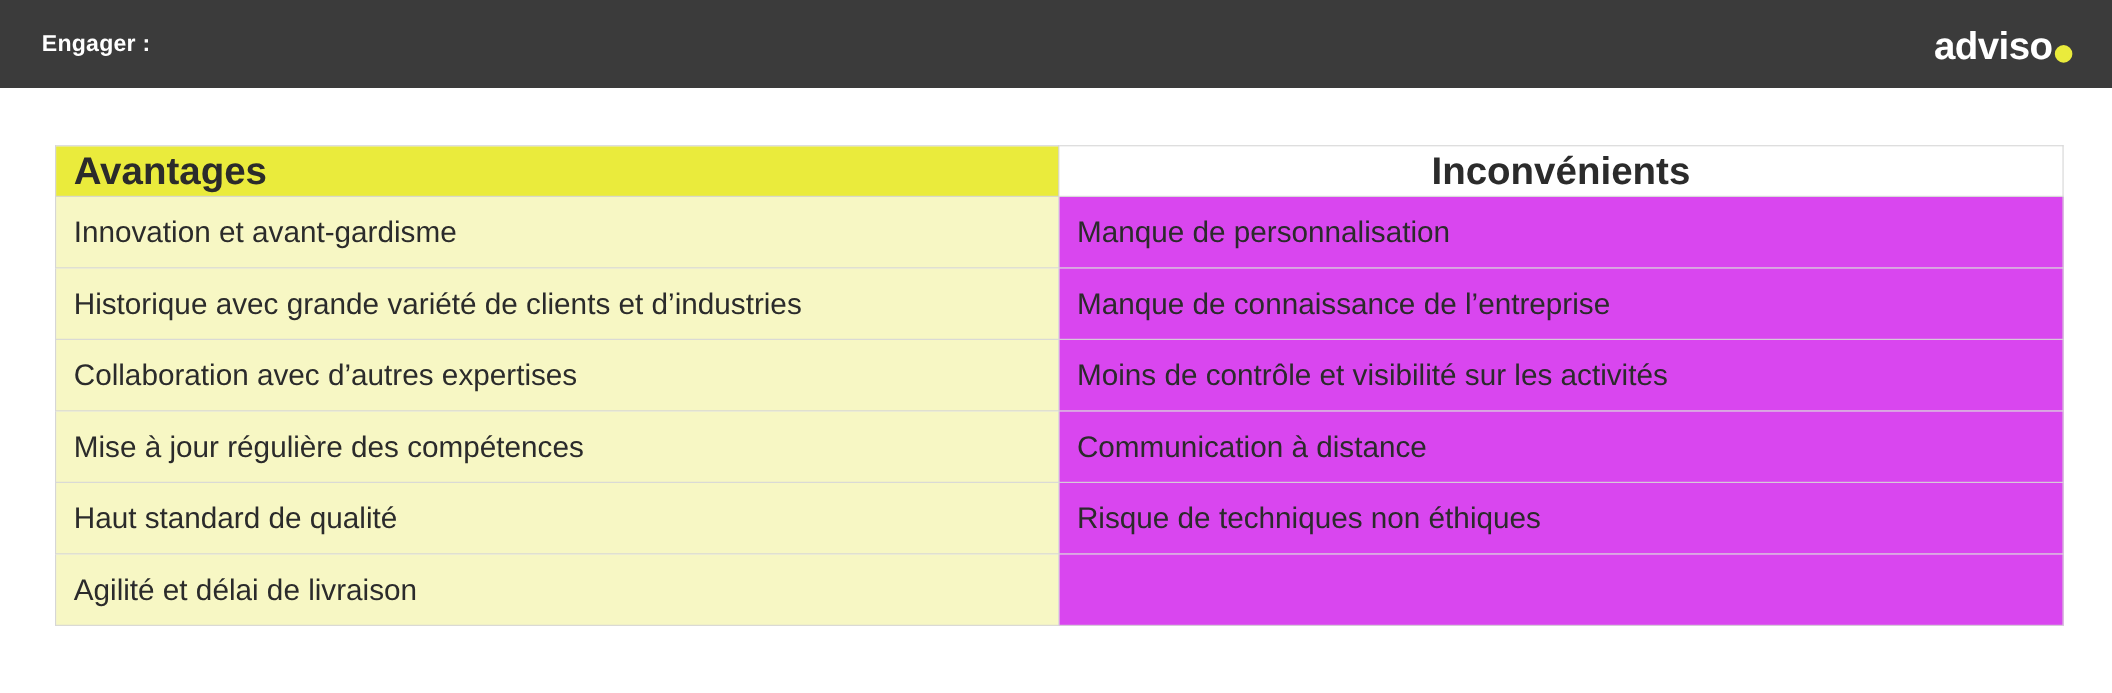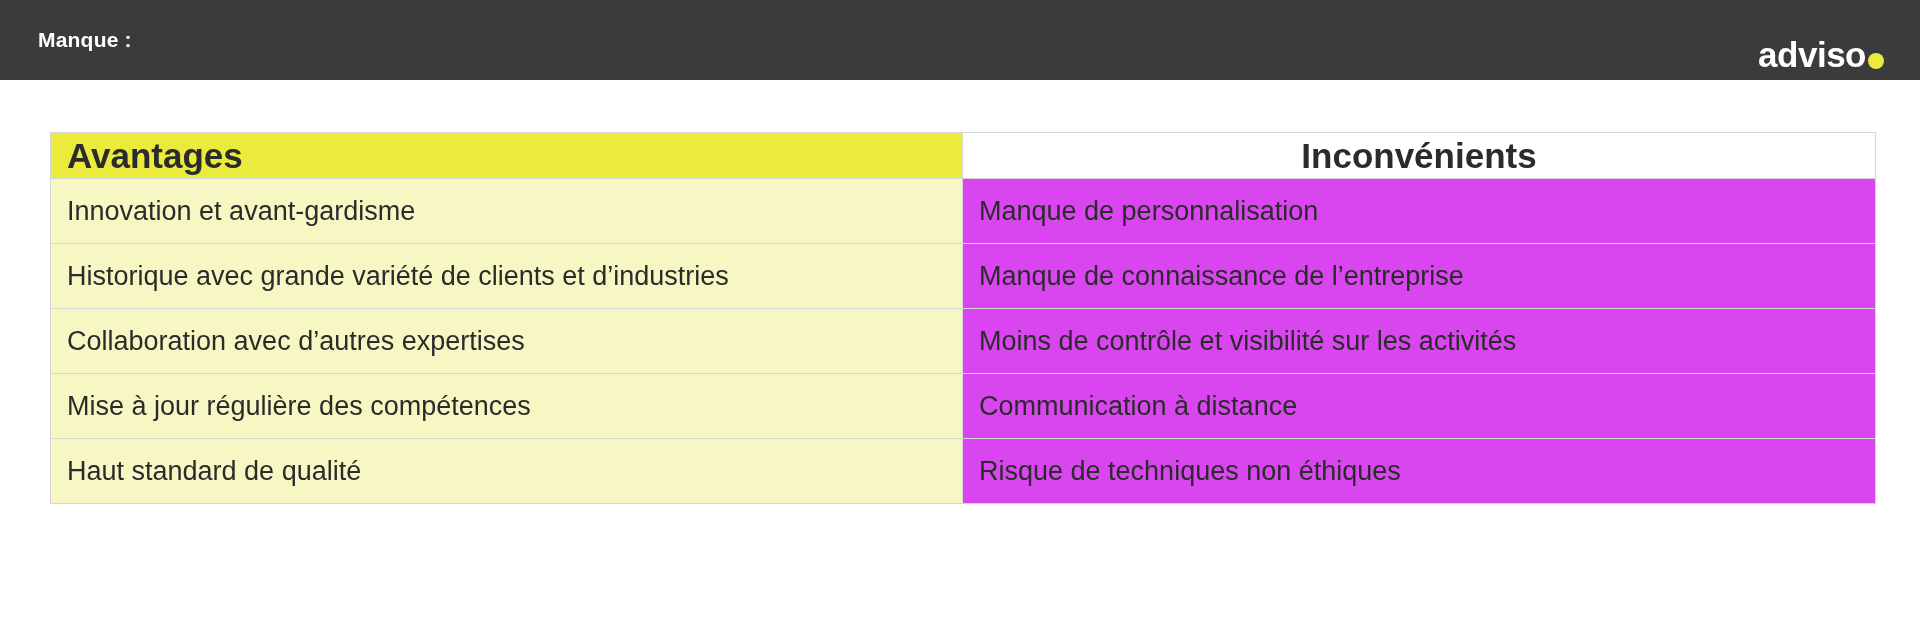"Manque :" span.header-label { text: Manque -> Engager }
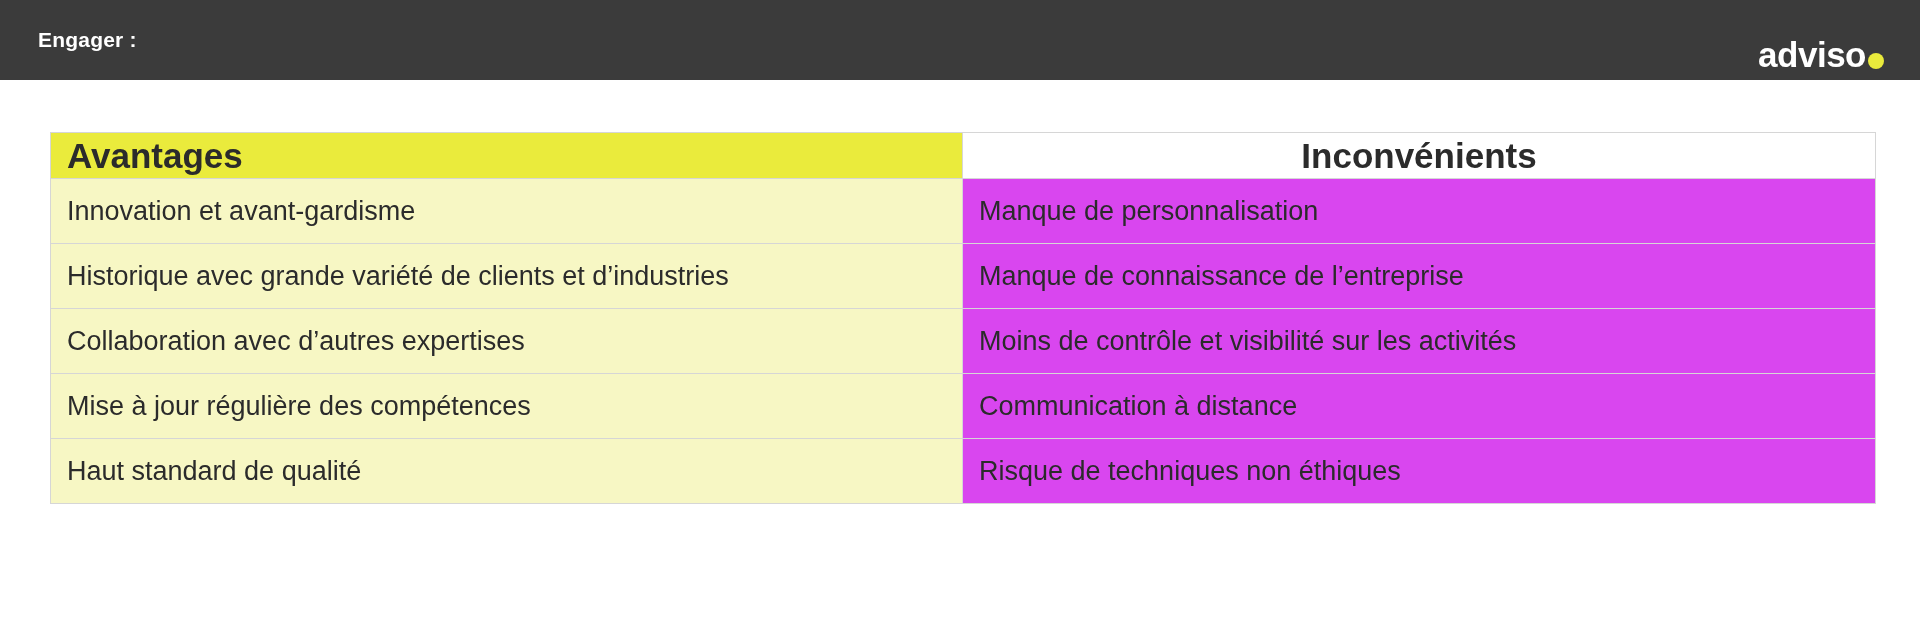"adviso" .logo { top: 14px -> 2px }
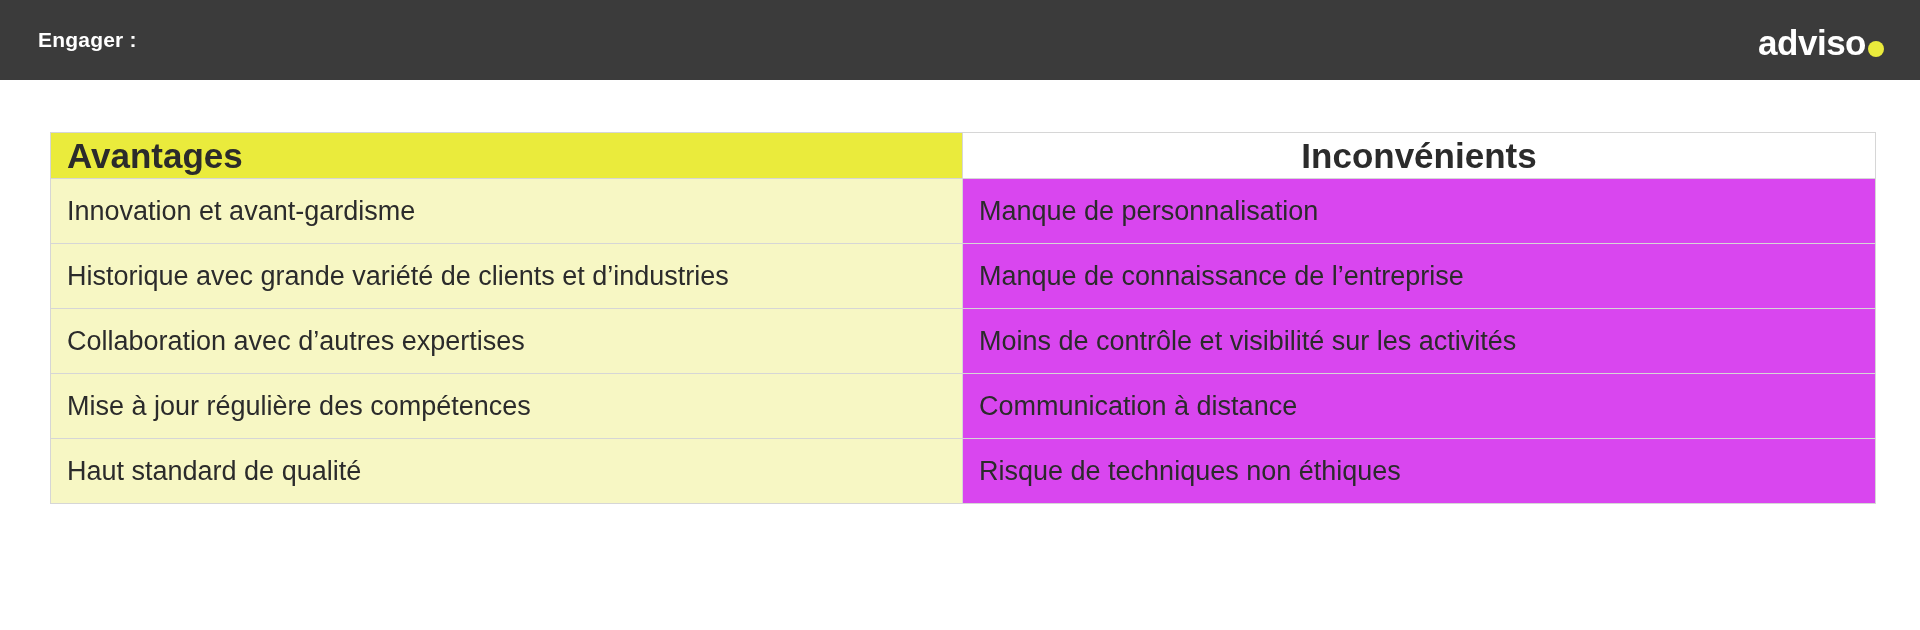"Agilité et délai de livraison" tr { html: none -> <tr> <td>Agilité et délai de livraison</td> <td></td> </tr> }
